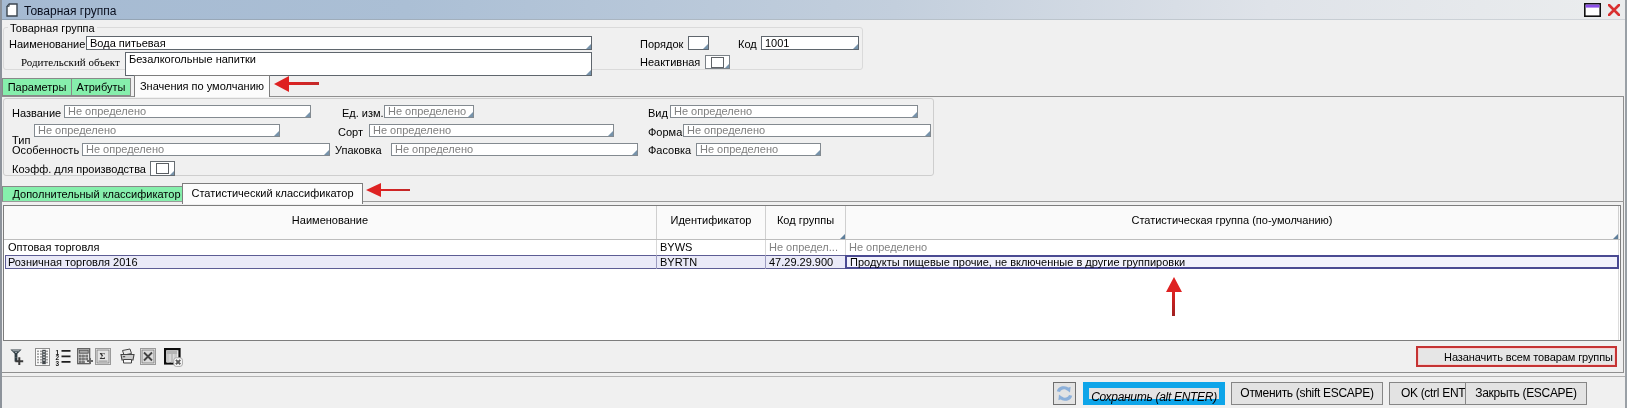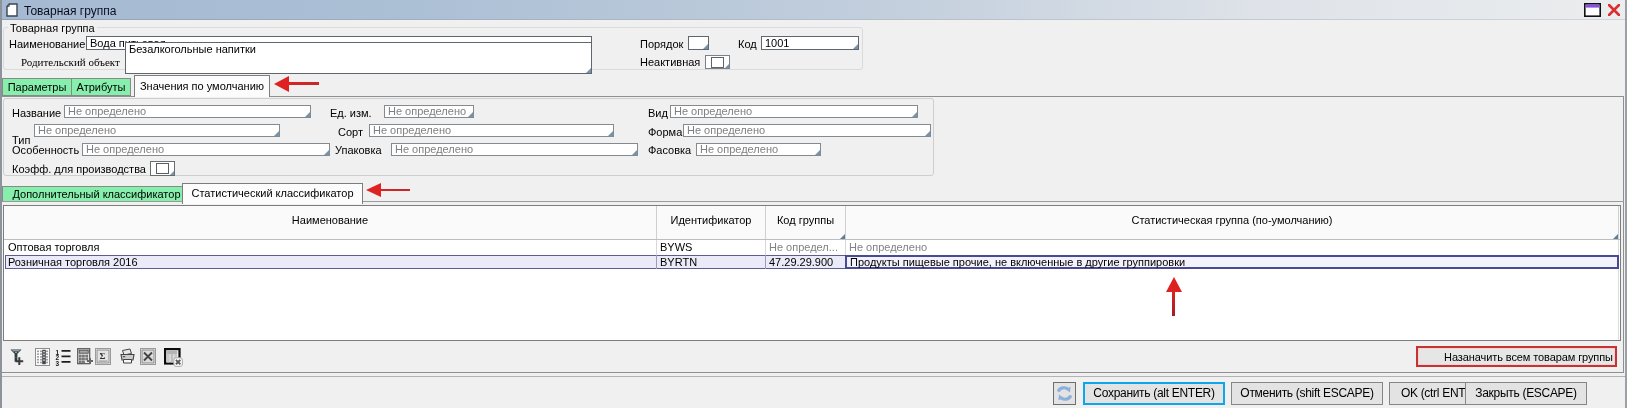"Безалкогольные напитки" div.inp { height: 32px -> 24px; top: 42px -> 52px }
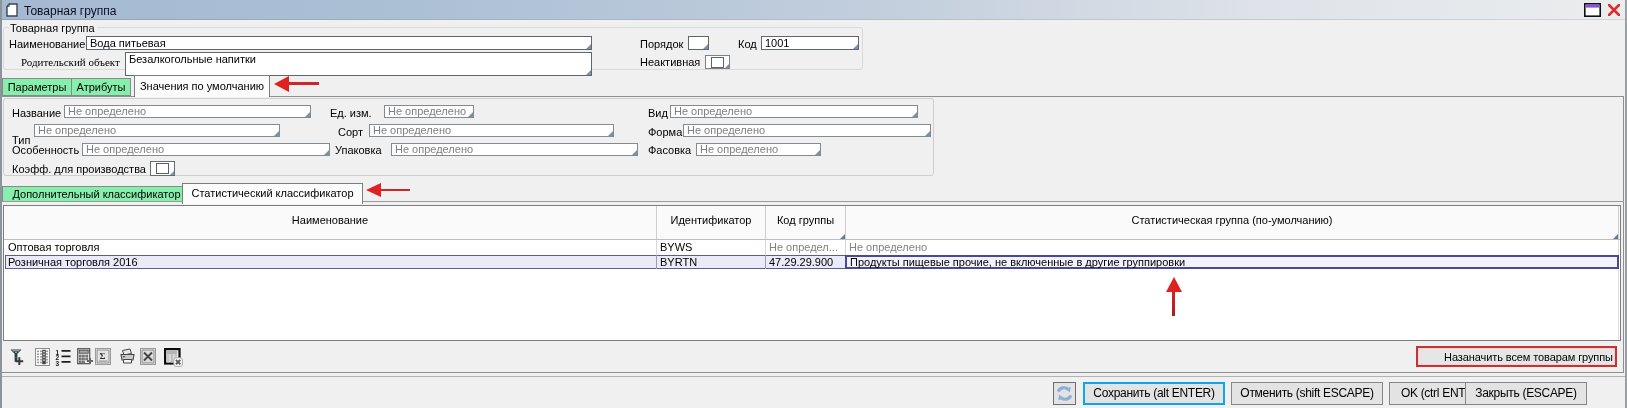"Ед. изм." div.lbl { left: 330px -> 342px }
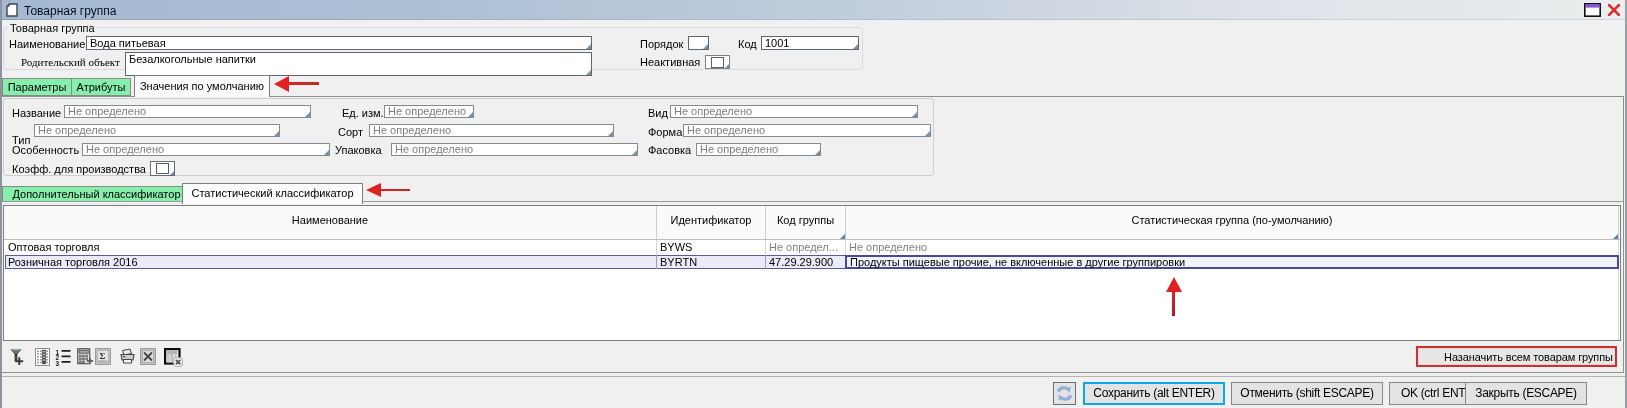"Сохранить (alt ENTER)" div.btn { border: 2px solid #0ea5e9 -> 6px solid #0ea5e9; font-style: none -> italic }
